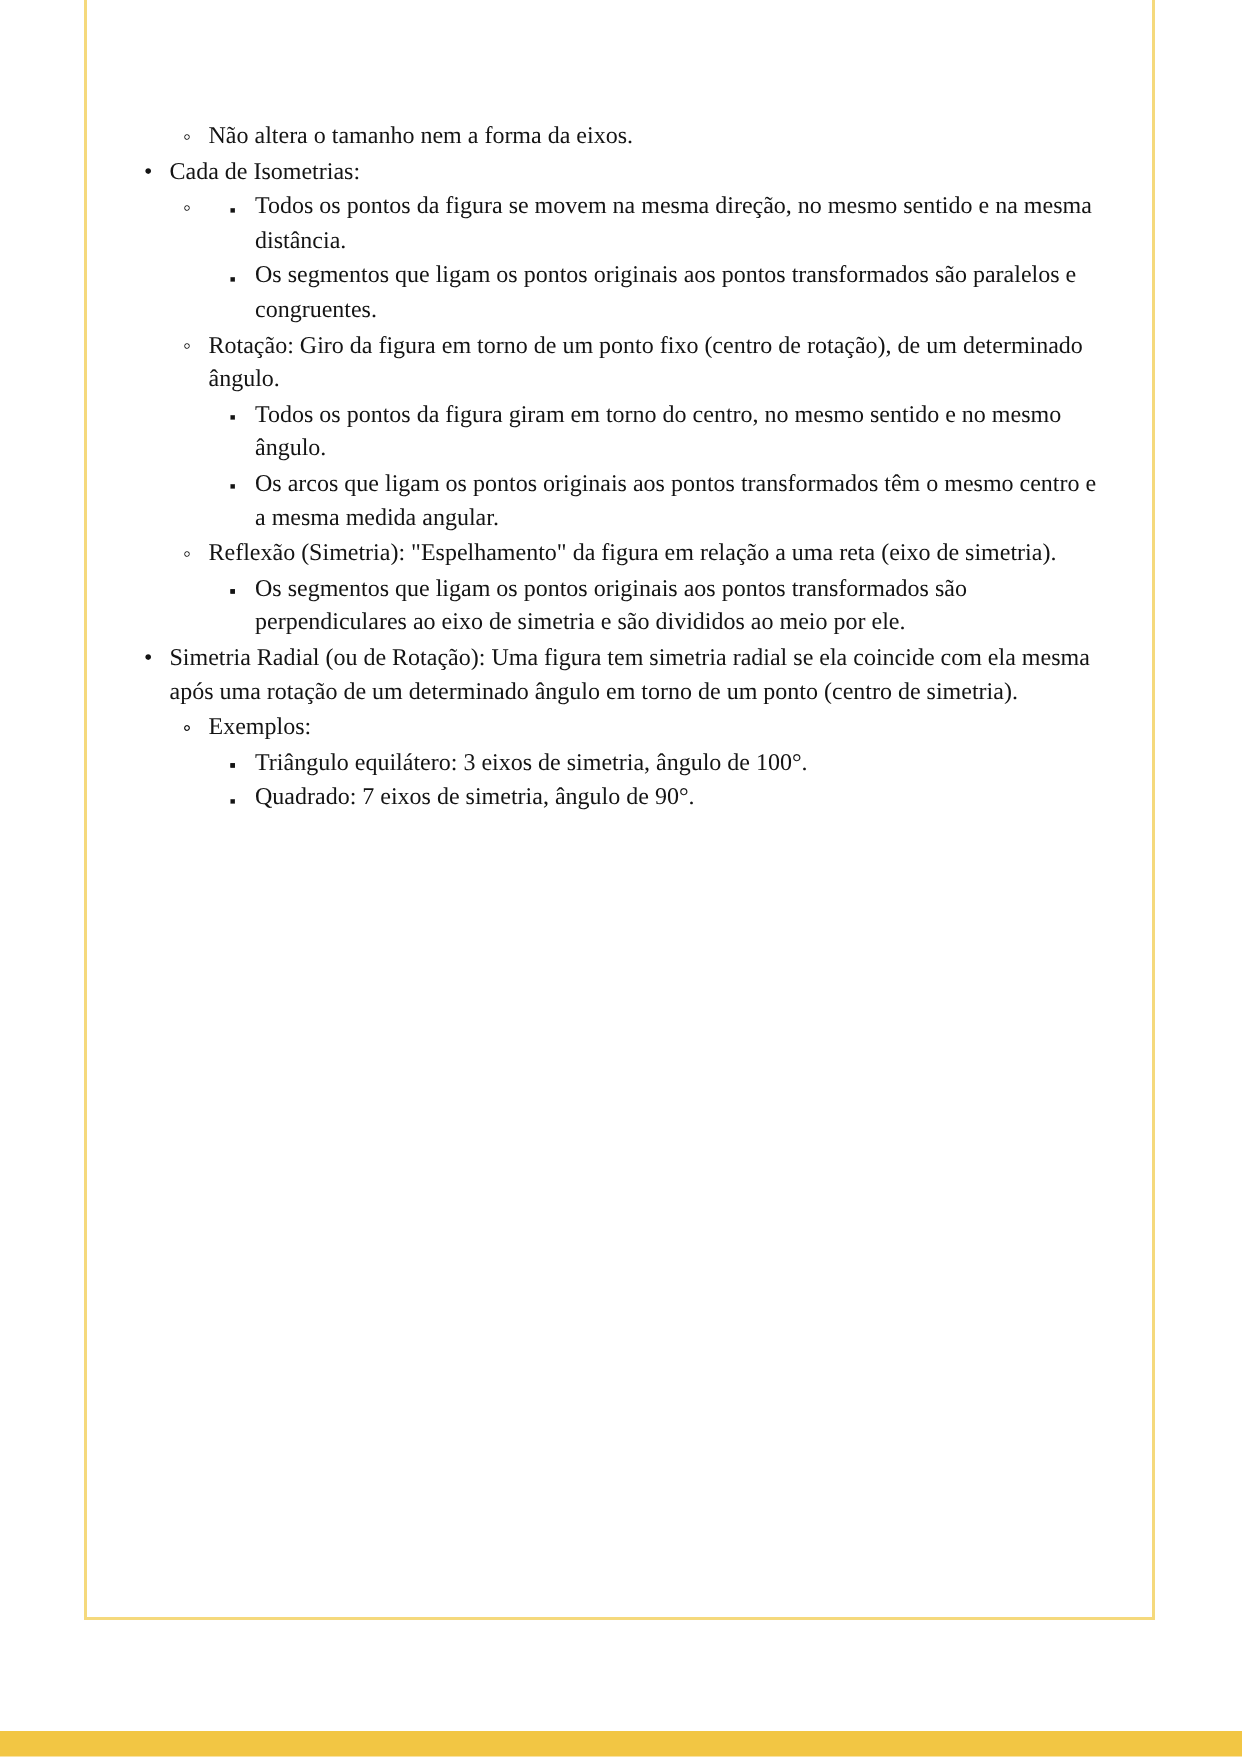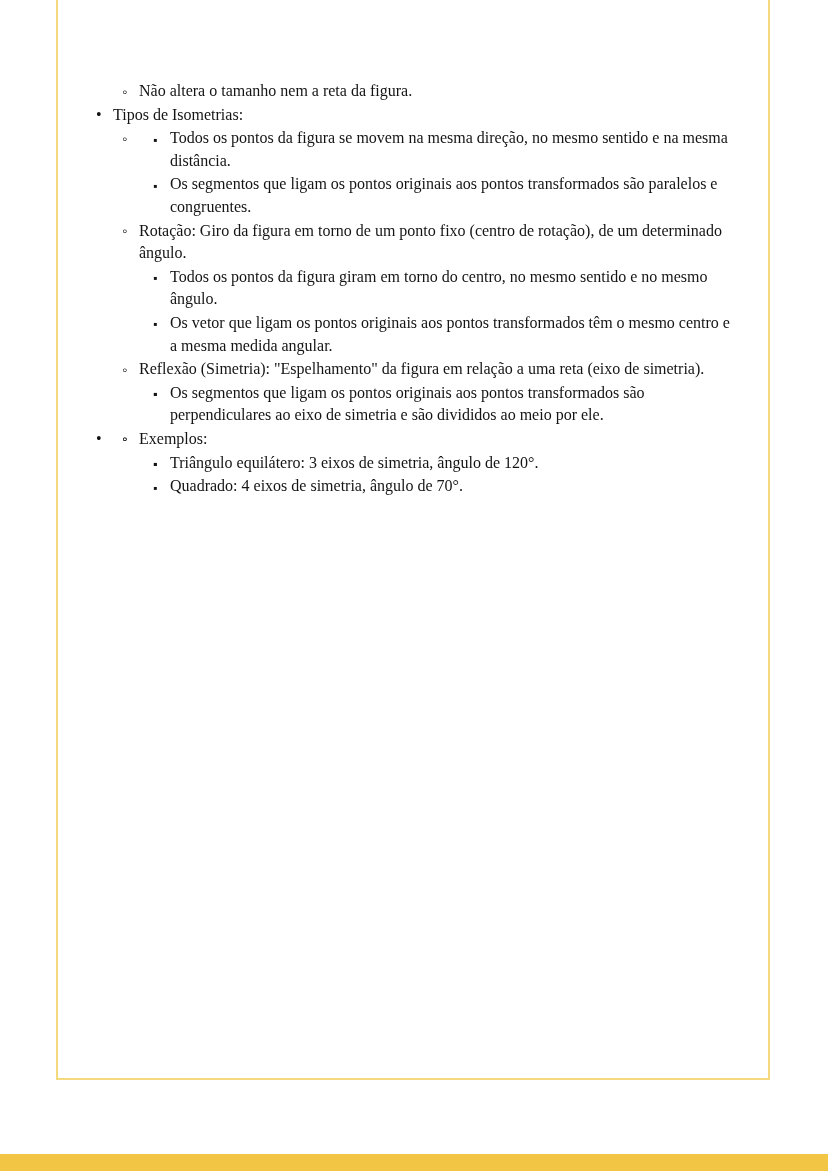"Não altera o tamanho nem" span { text: reta da figura -> forma da eixos }
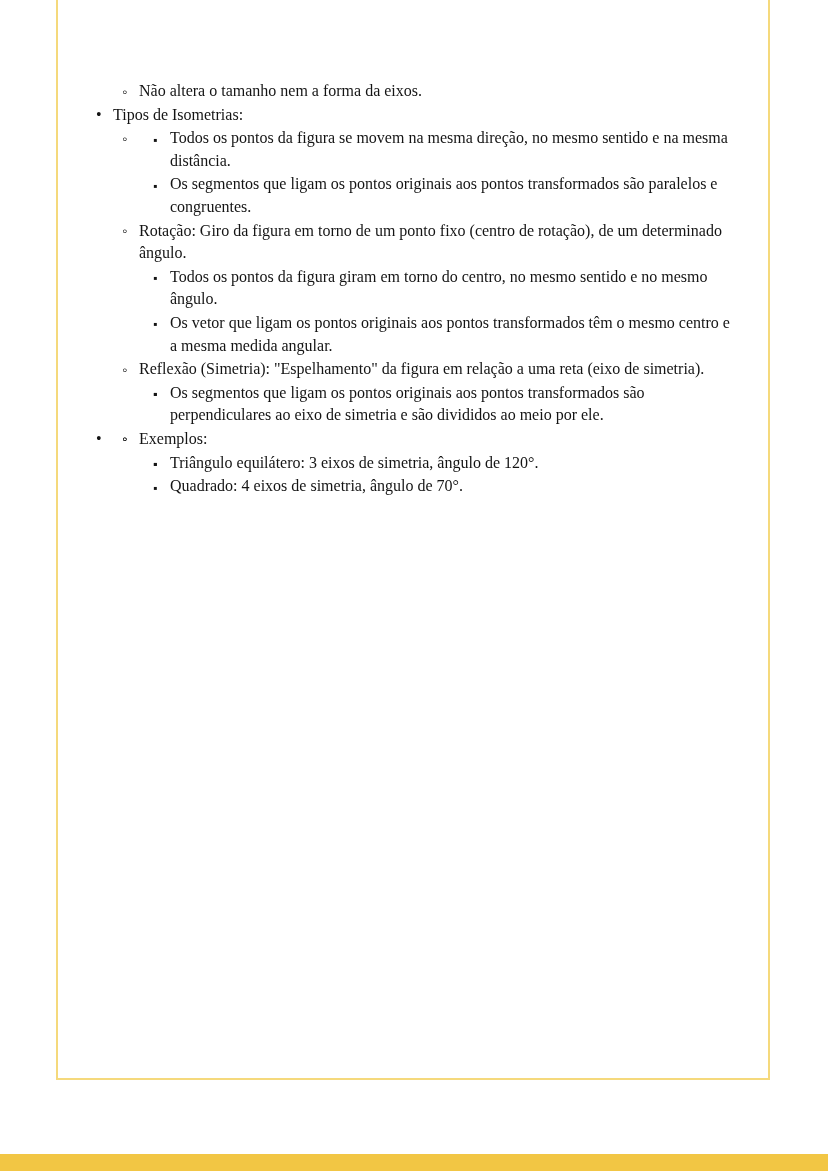"Tipos de Isometrias:" span { text: Tipos -> Cada }
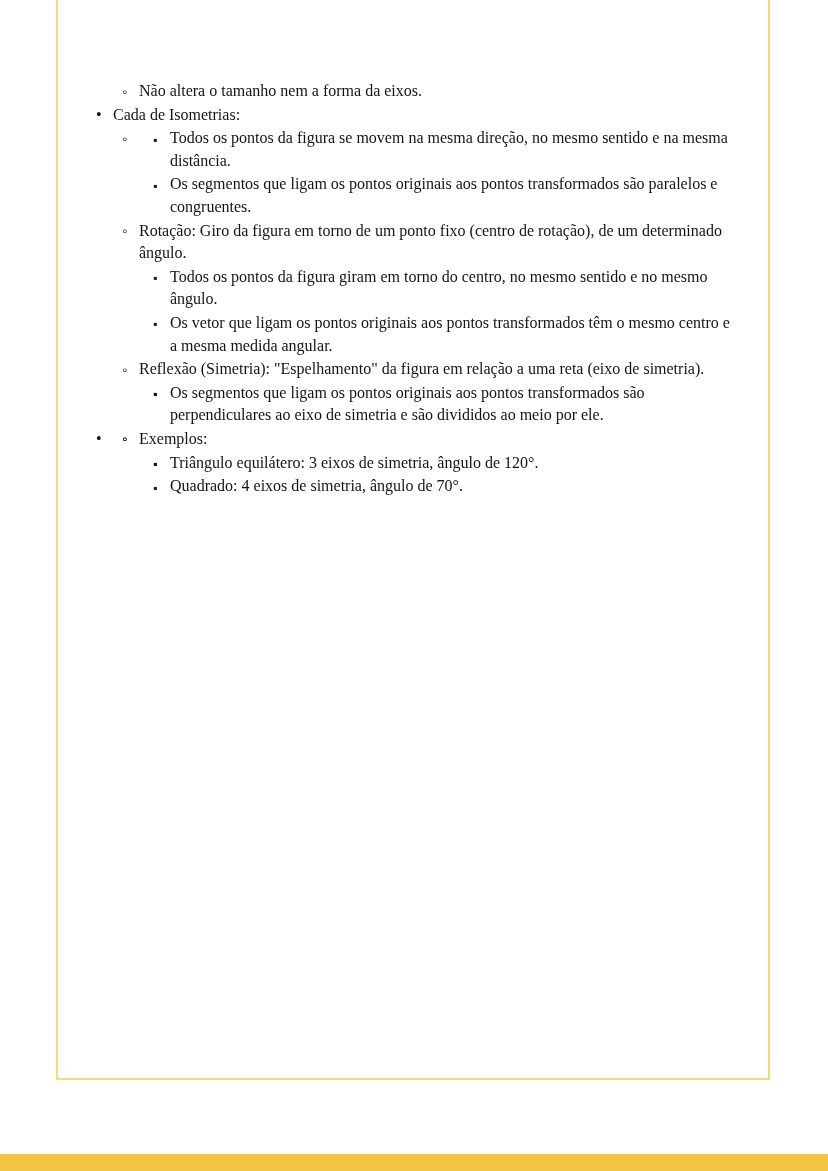"Os vetor que ligam os" span { text: vetor -> arcos }
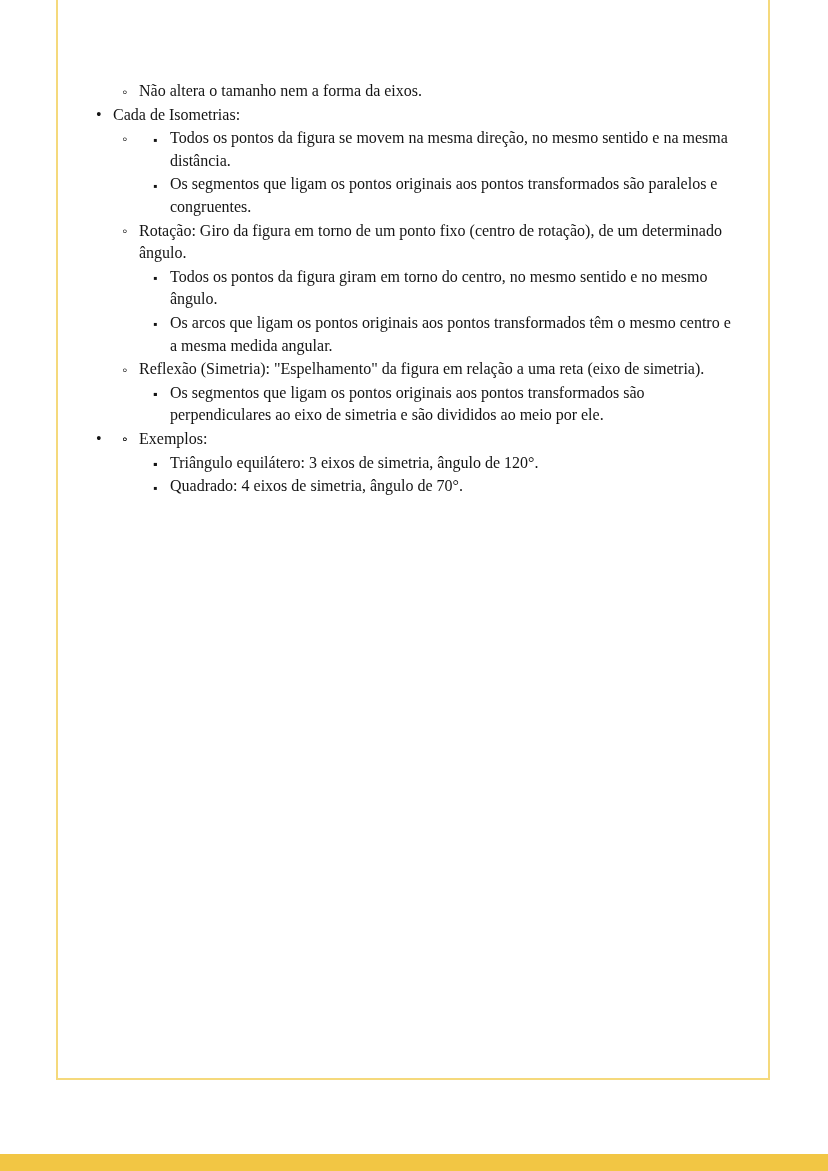"Simetria Radial (ou de Rotação):" span { html: none -> <span>Simetria Radial (ou de Rotação): Uma figura tem simetria radial se ela coincide com ela mesma após uma rotação de um determinado ângulo em torno de um ponto (centro de simetria).</span> }
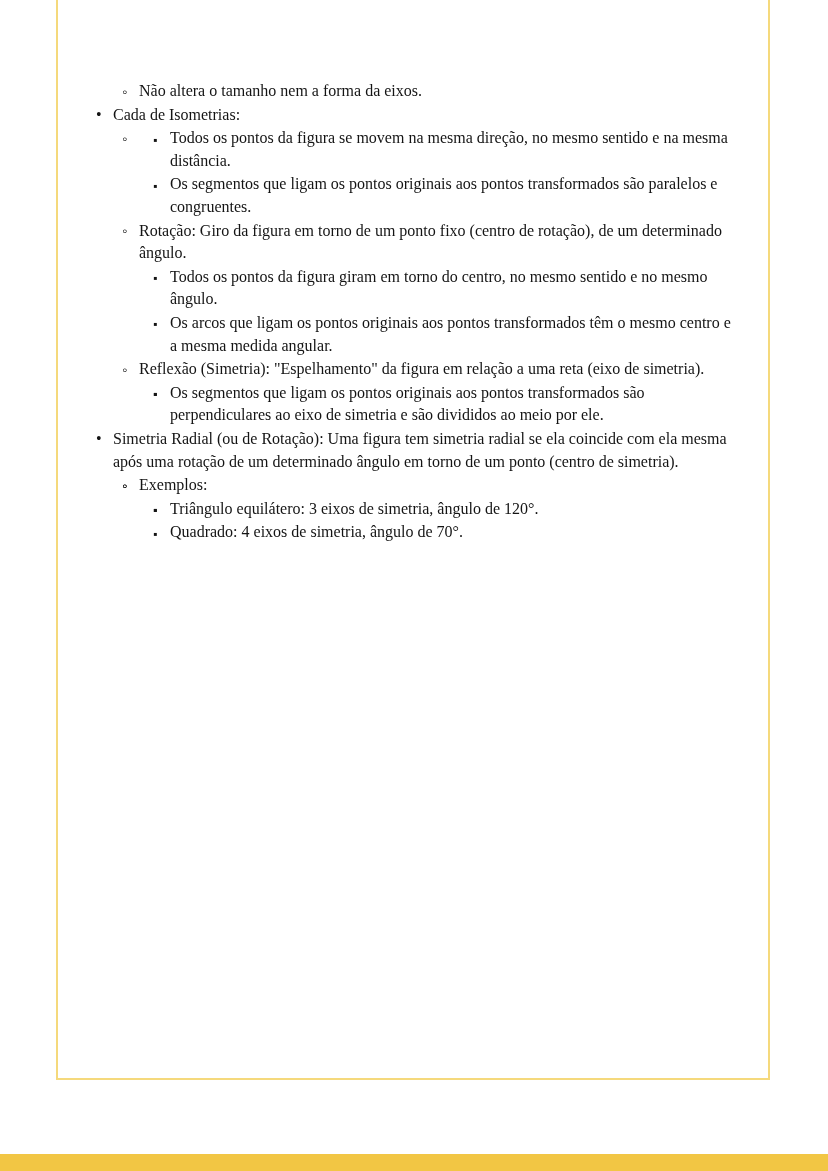"Triângulo equilátero: 3 eixos de" span { text: 120 -> 100 }
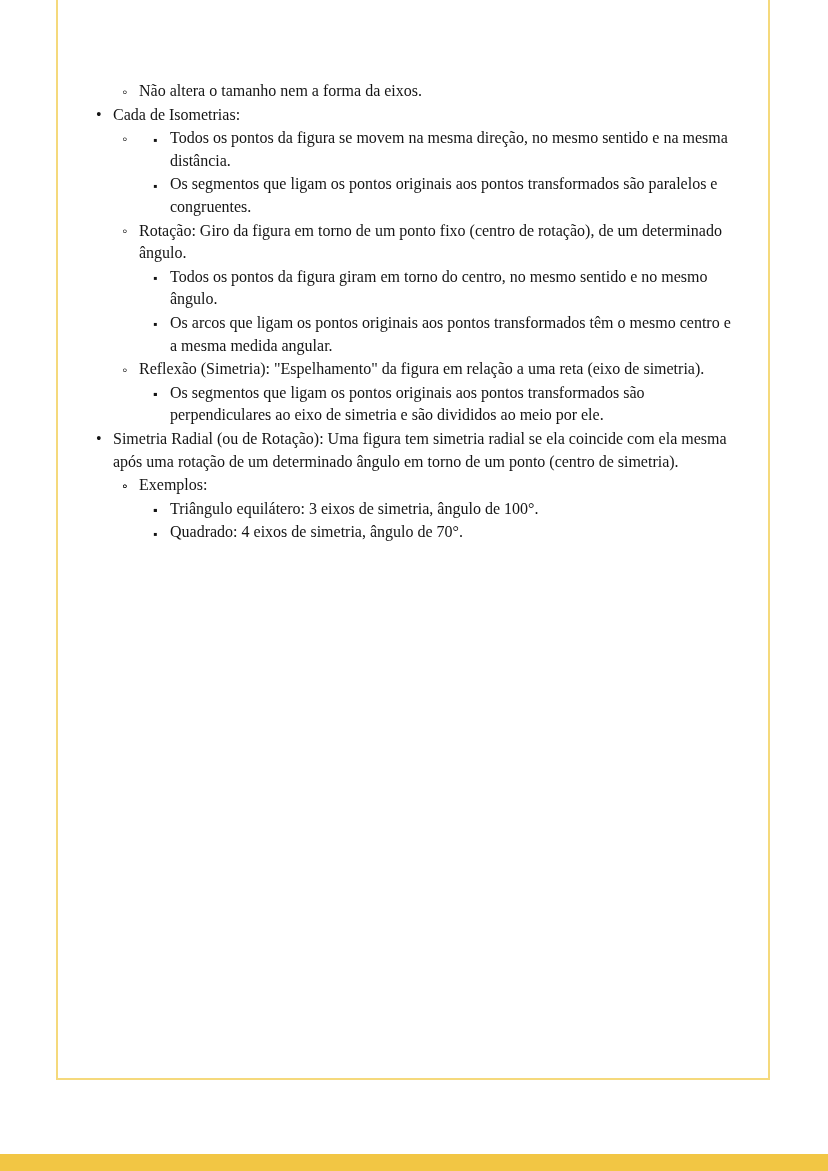"Quadrado: 4 eixos de simetria," span { text: 4 eixos de simetria, ângulo de 70 -> 7 eixos de simetria, ângulo de 90 }
